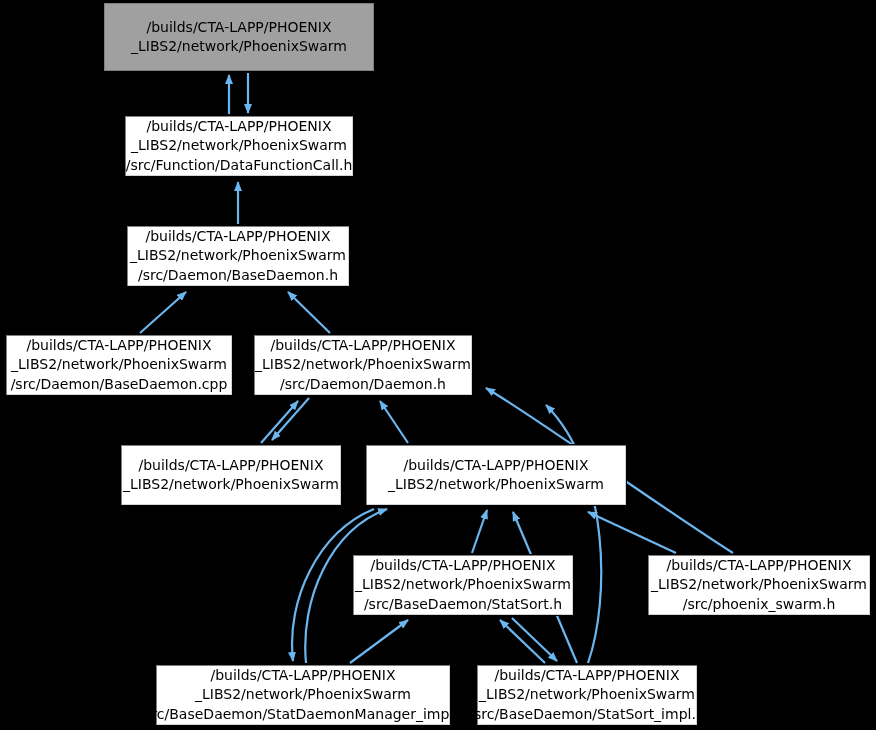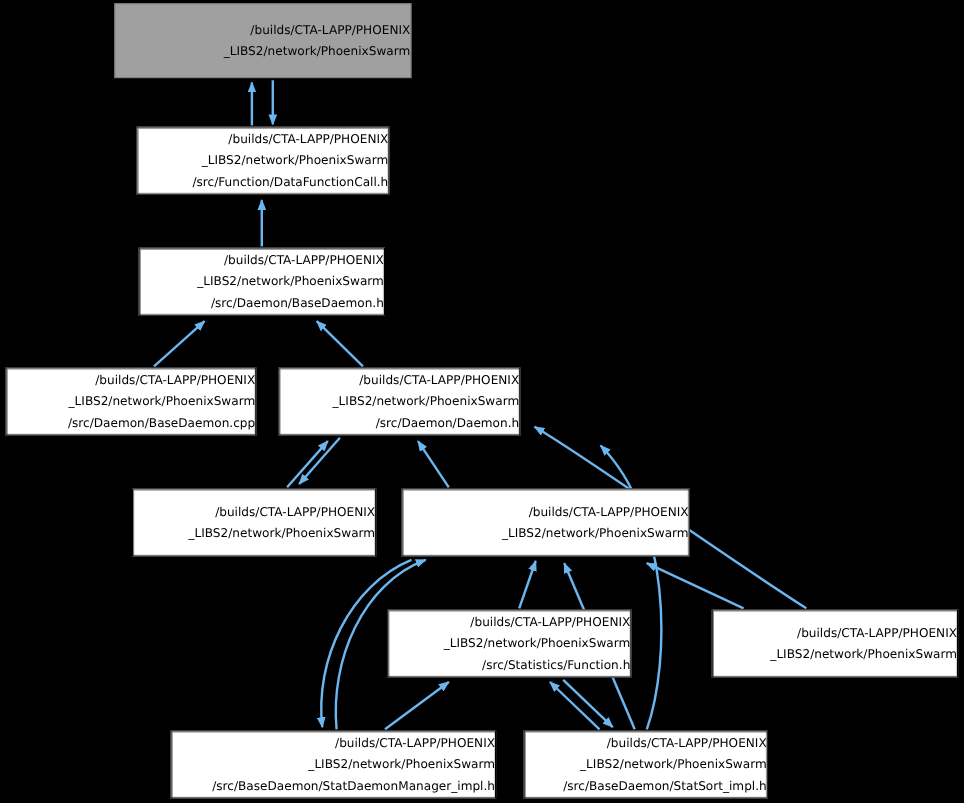"/builds/CTA-LAPP/PHOENIX" .node { align-items: flex-end -> center; font-size: 11px -> 14px }
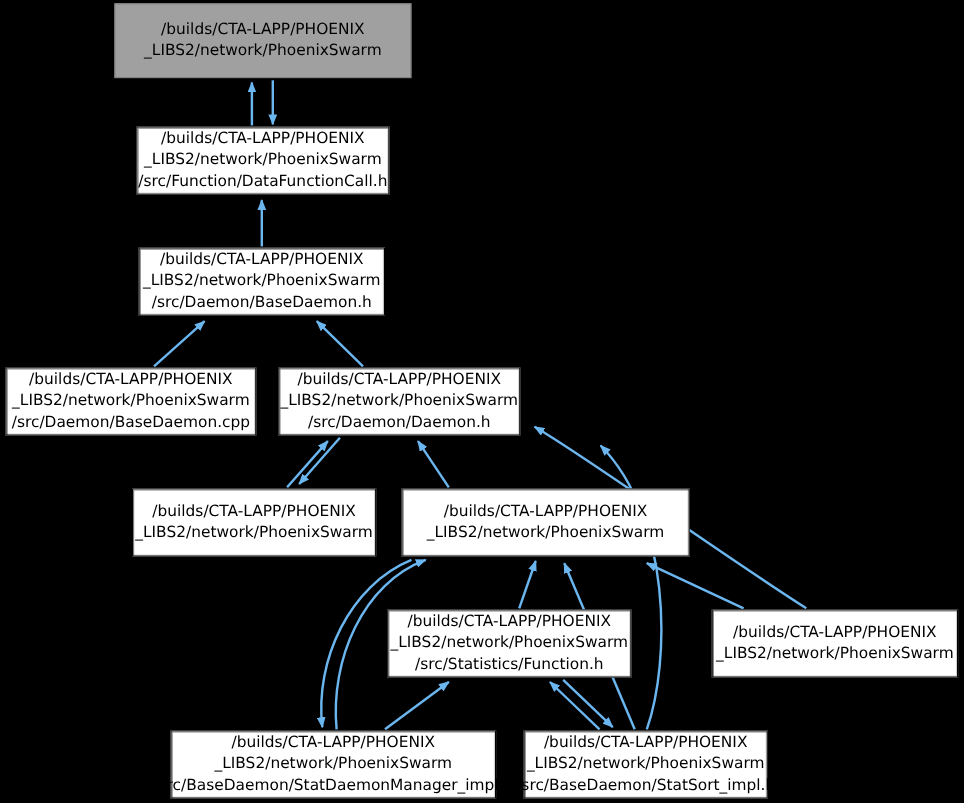"/src/Statistics/Function.h" span.node-line { text: /src/Statistics/Function.h -> /src/BaseDaemon/StatSort.h }
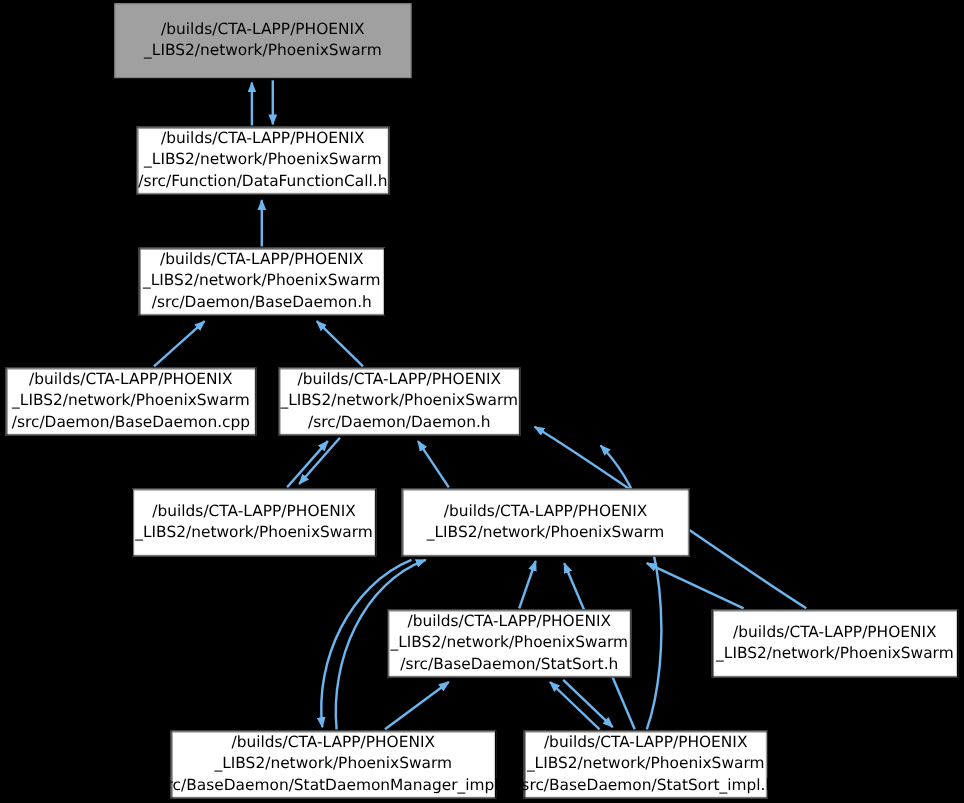"/src/phoenix_swarm.h" span.node-line { html: none -> <span>/src/phoenix_swarm.h</span> }
